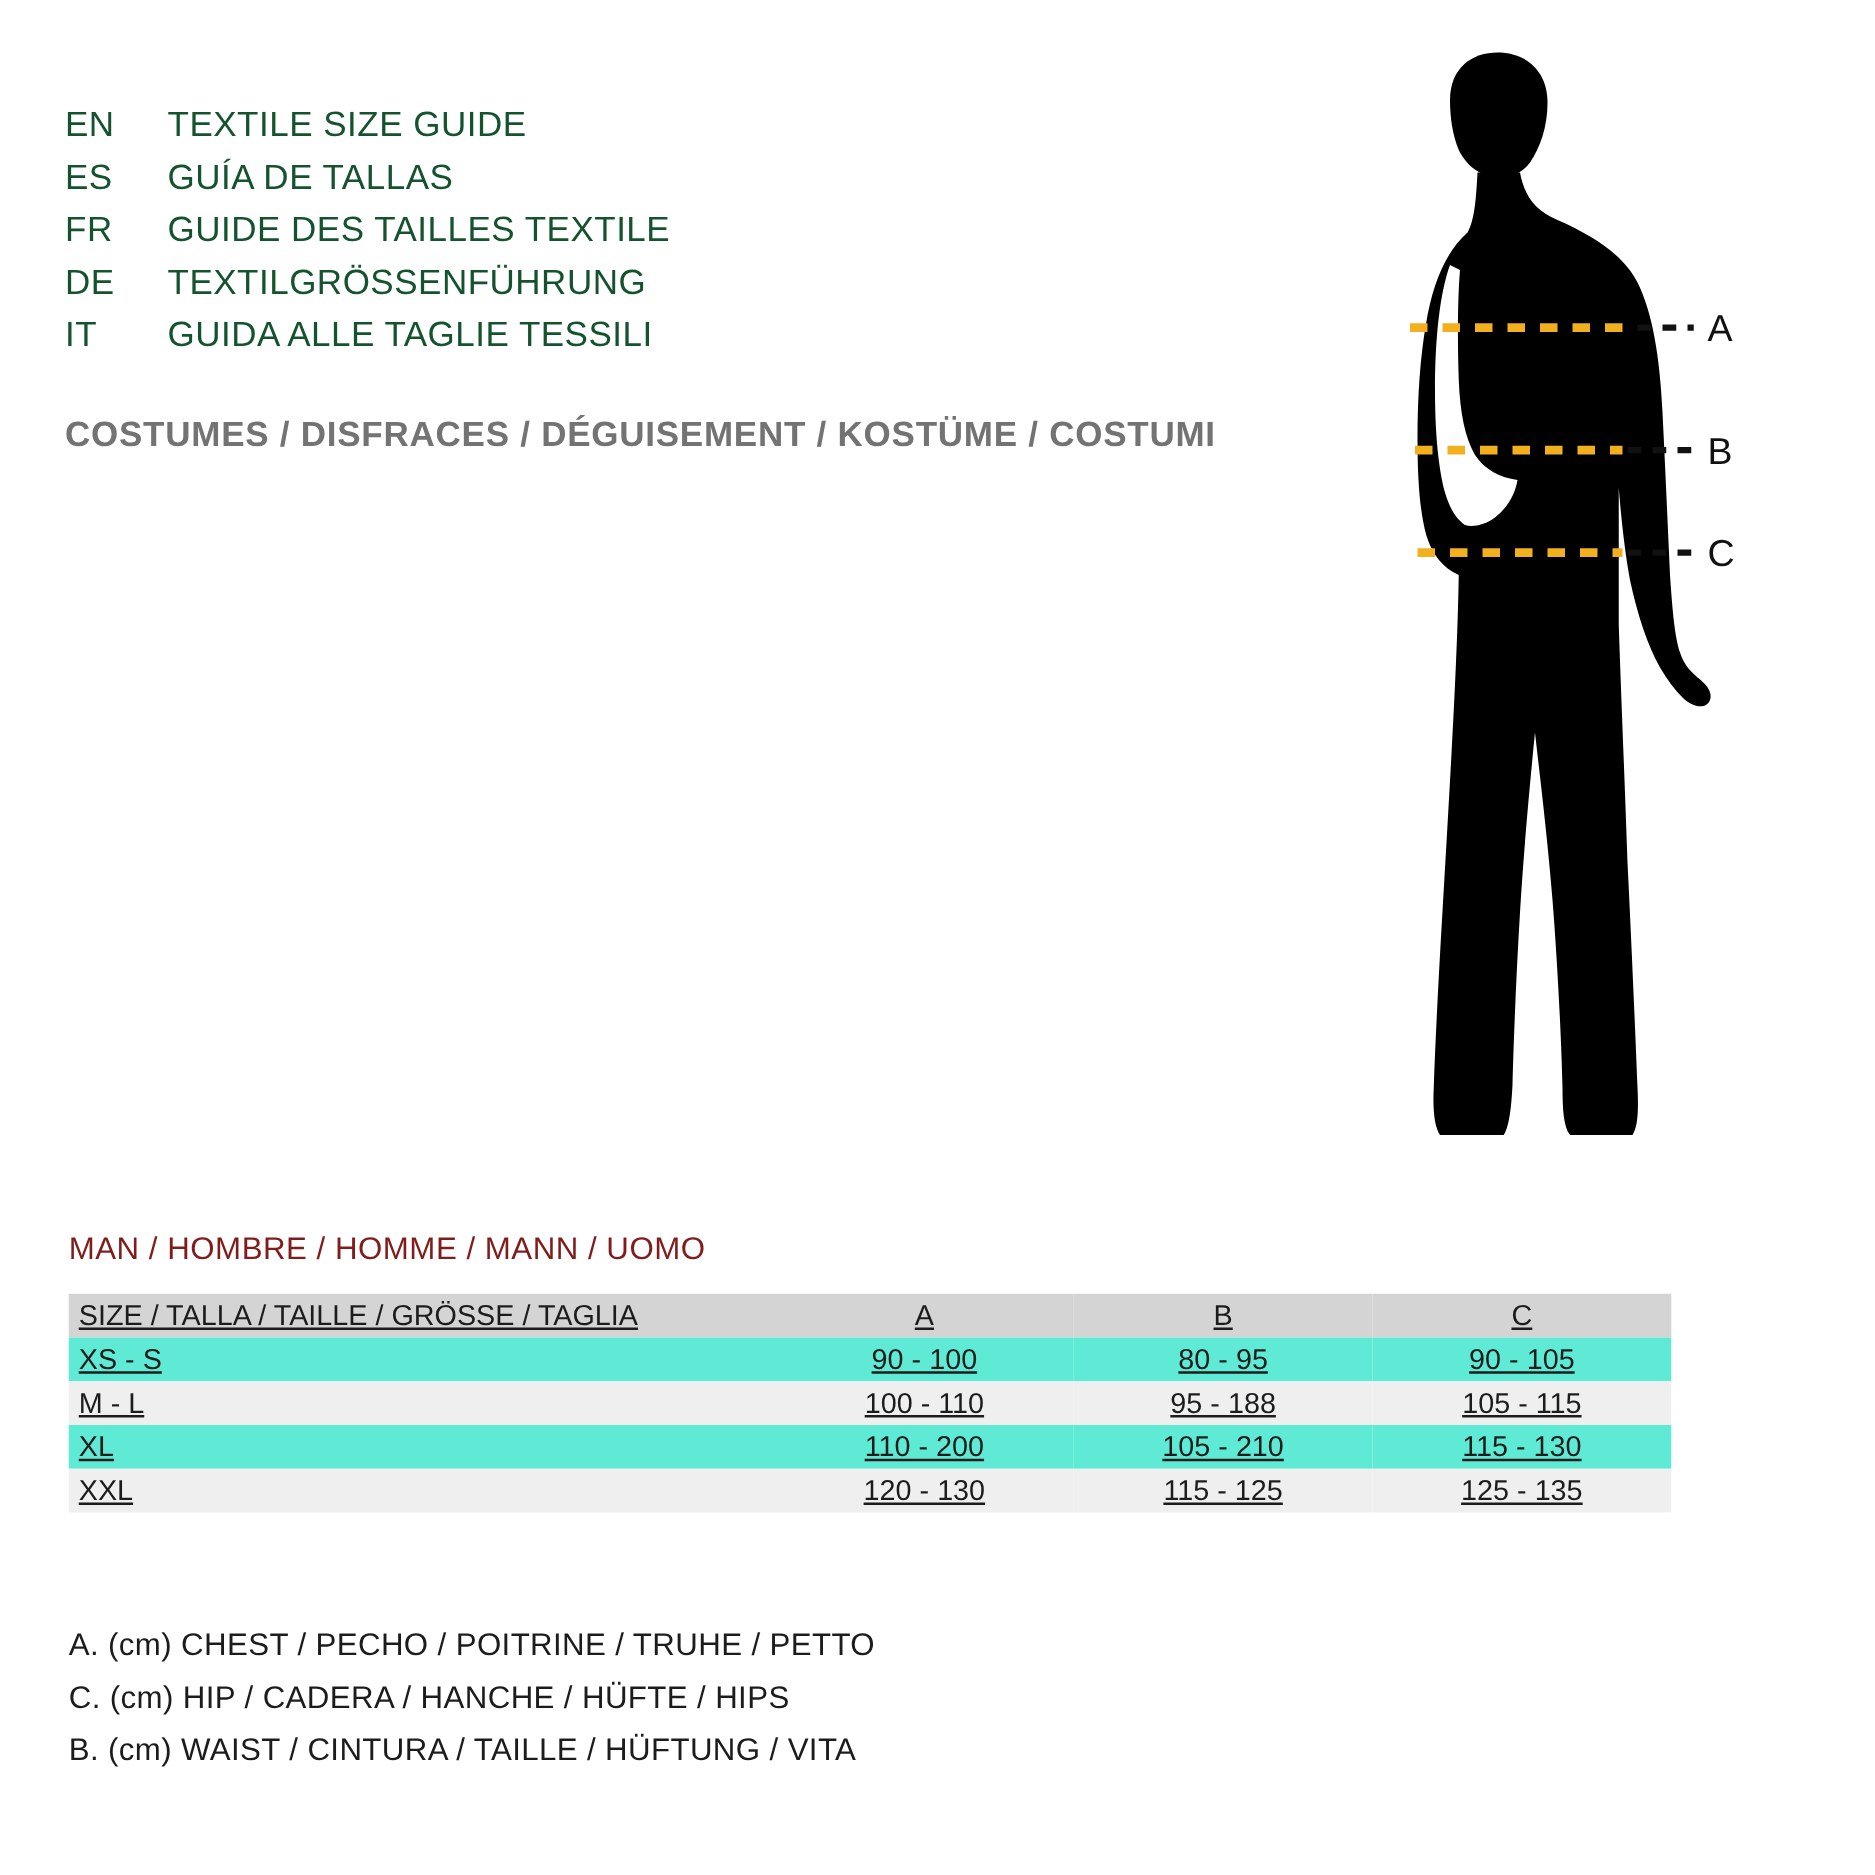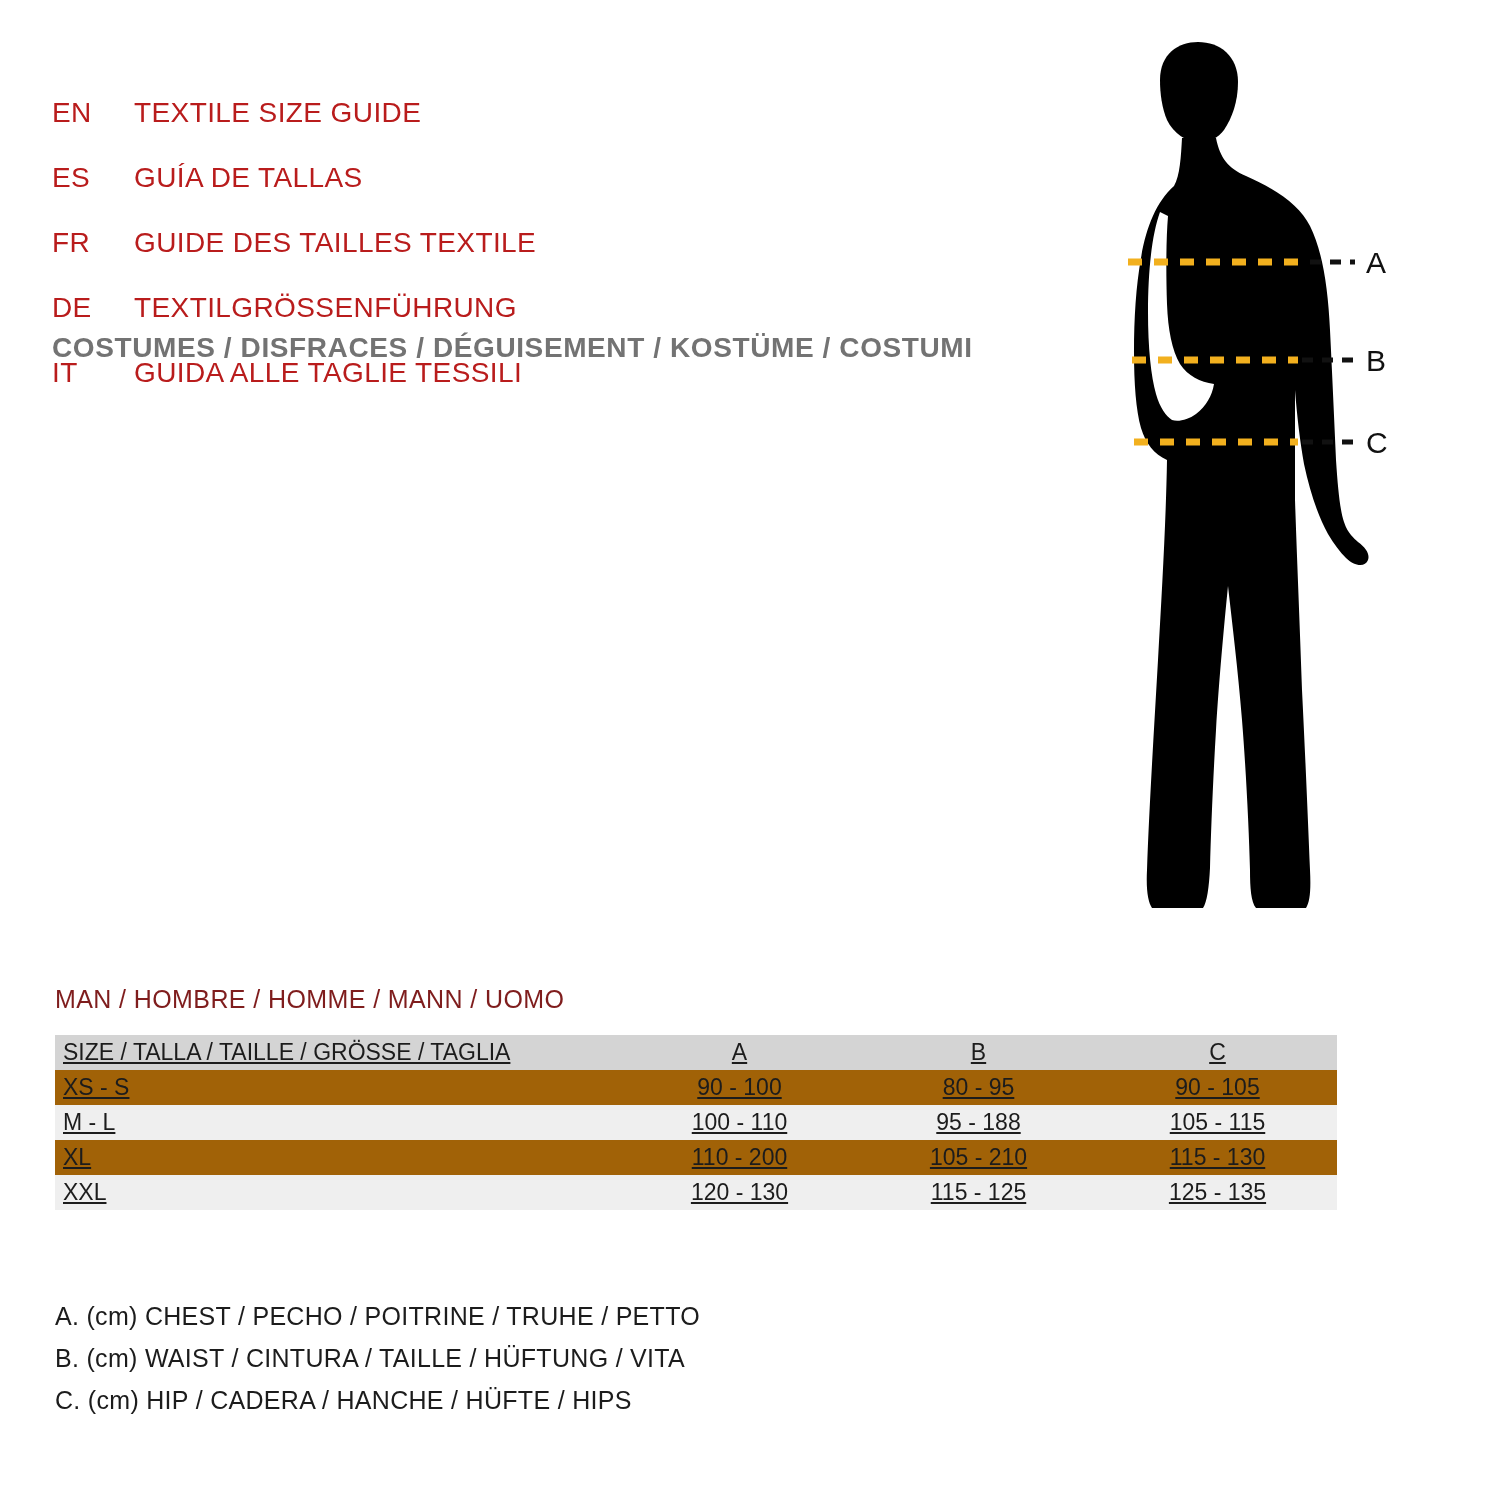"EN" .lang-row { align-items: flex-start -> flex-end; color: #b91c1c -> #14532d; margin-top: 23px -> none }
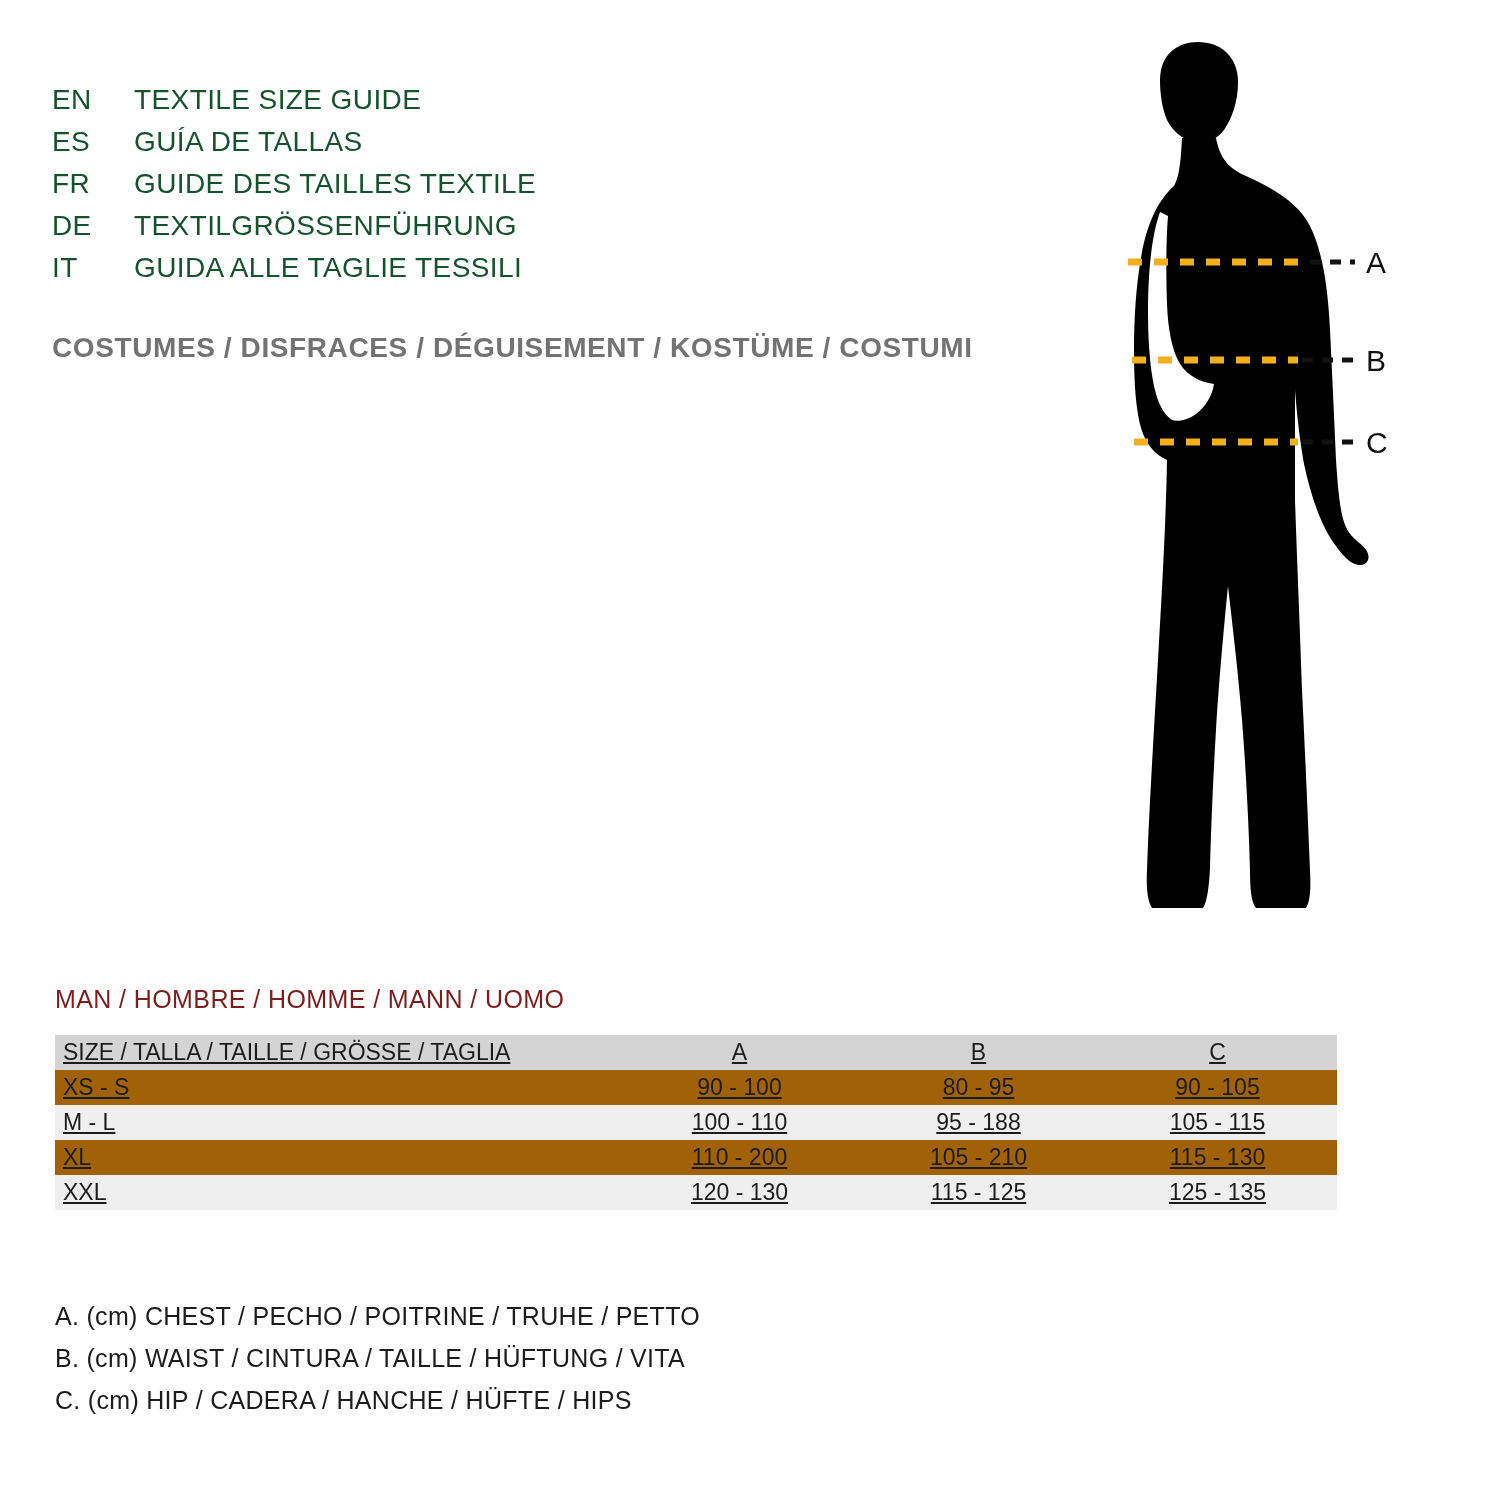"XS - S" .size-table tbody tr.odd { background: #a16207 -> #5eead4 }
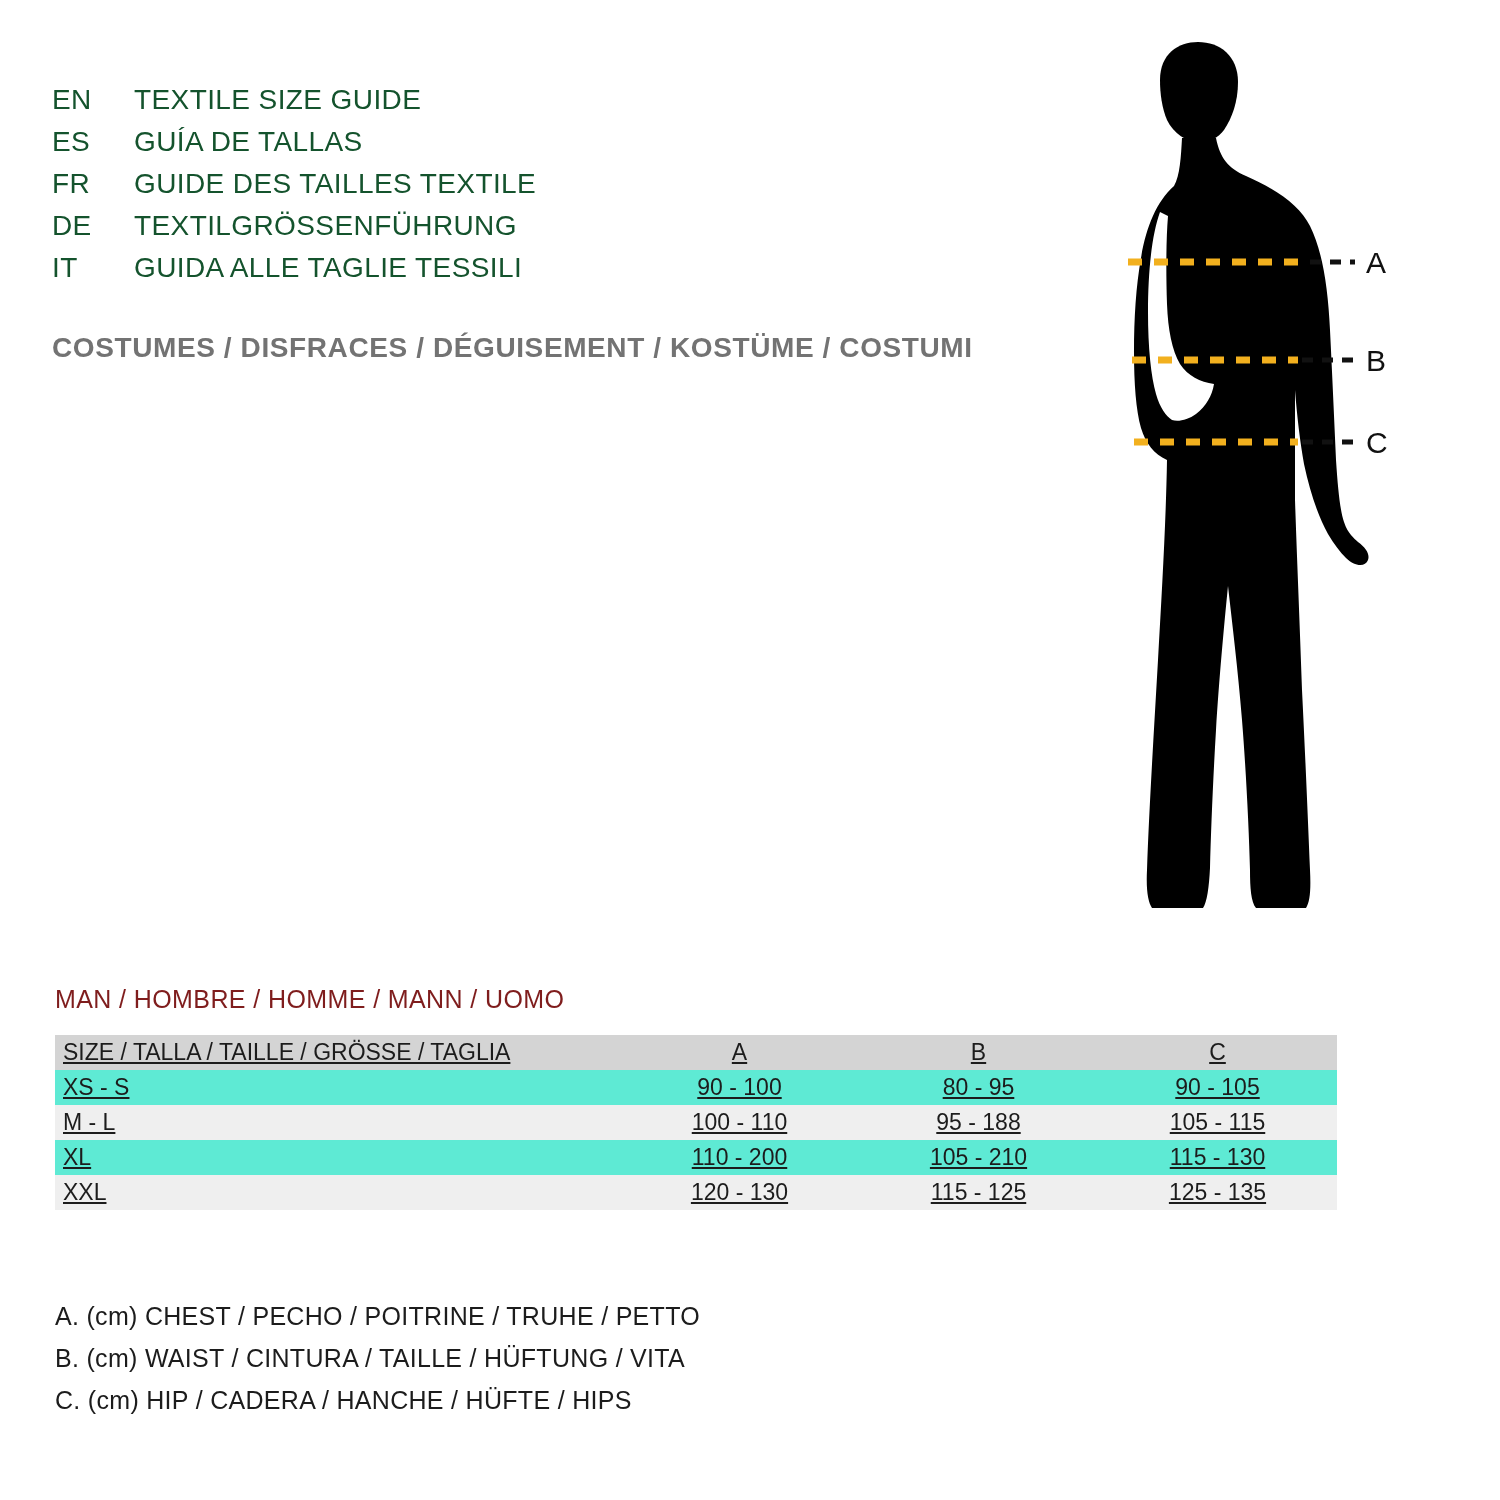"B. (cm) WAIST / CINTURA" div { order: before "C. (cm) HIP / CADERA" -> after "C. (cm) HIP / CADERA" }
